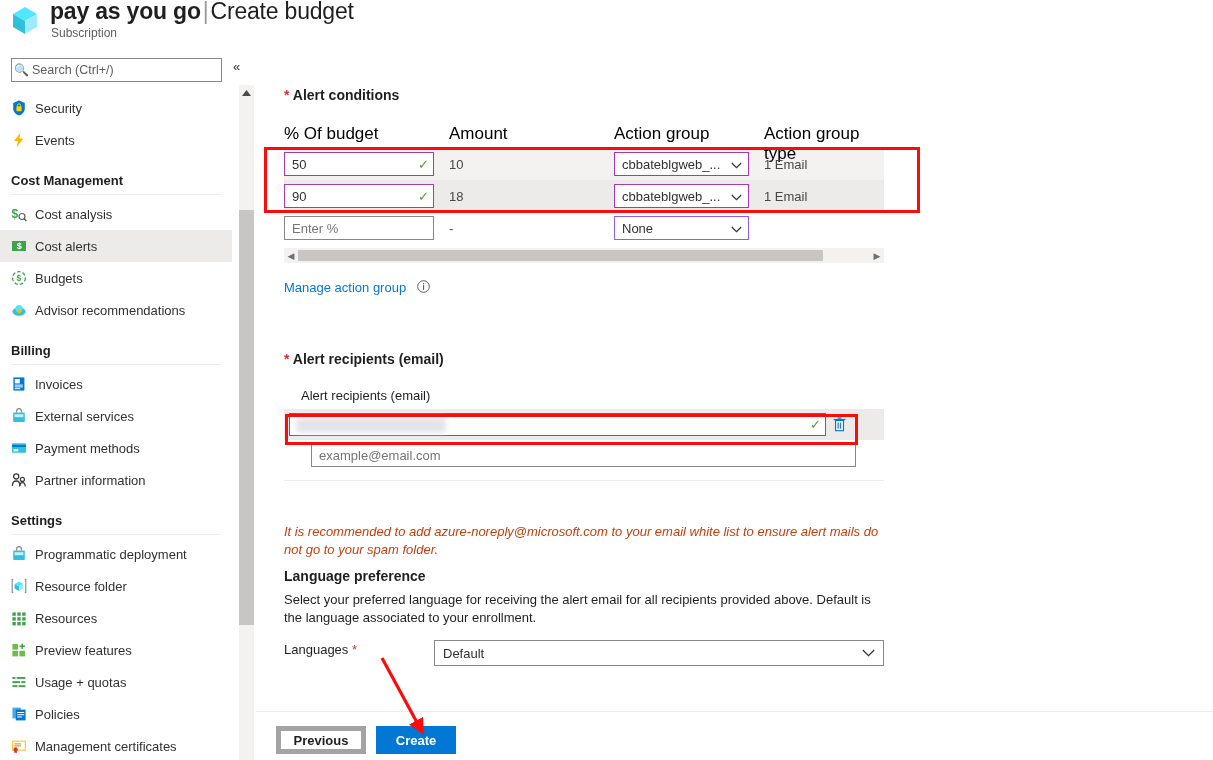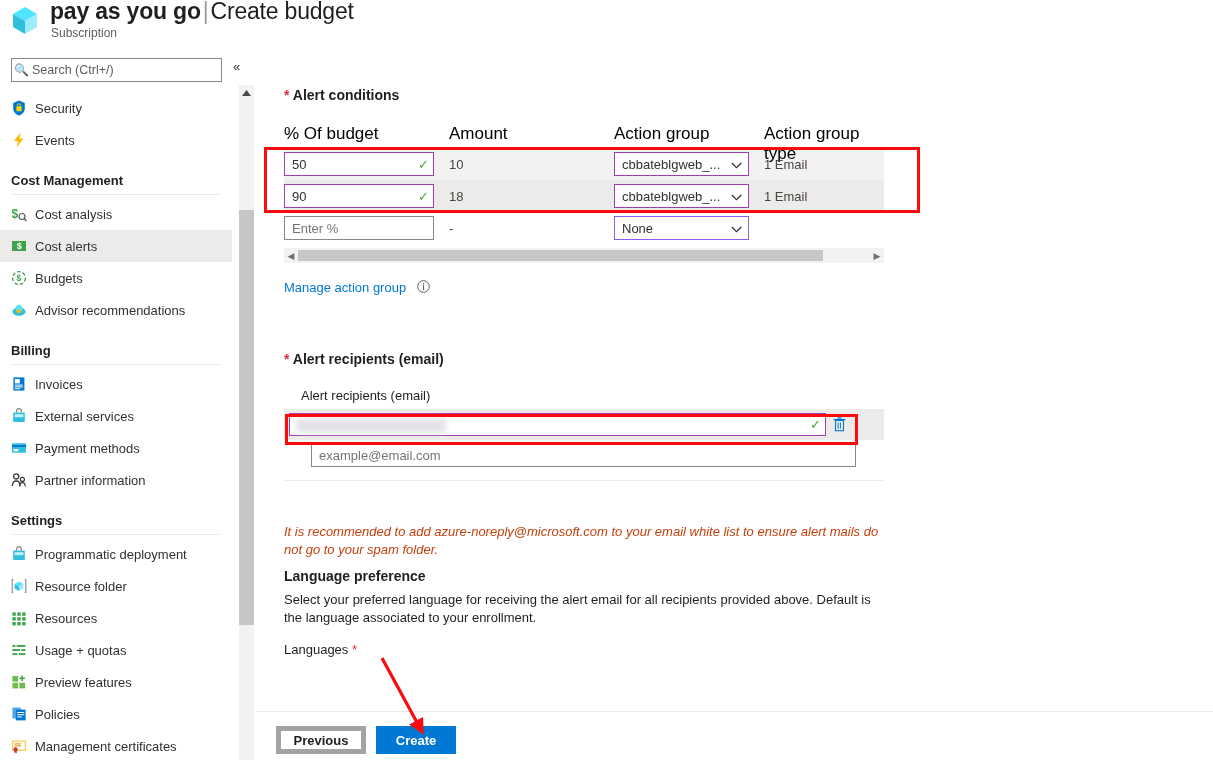"Default" div.lang-box { html: none -> <div> <span>Default</span> <svg> <polyline></polyline> </svg> </div> }
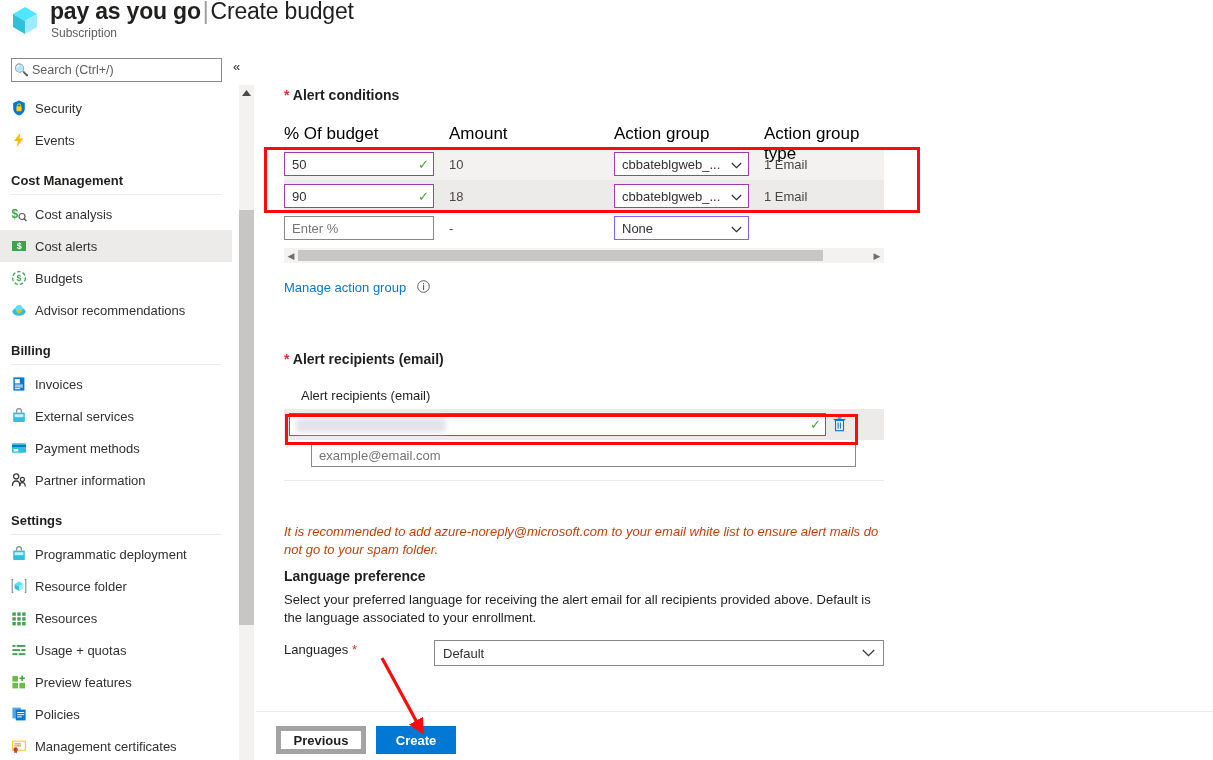"Usage + quotas" div.nav-item { order: before "Preview features" -> after "Preview features" }
